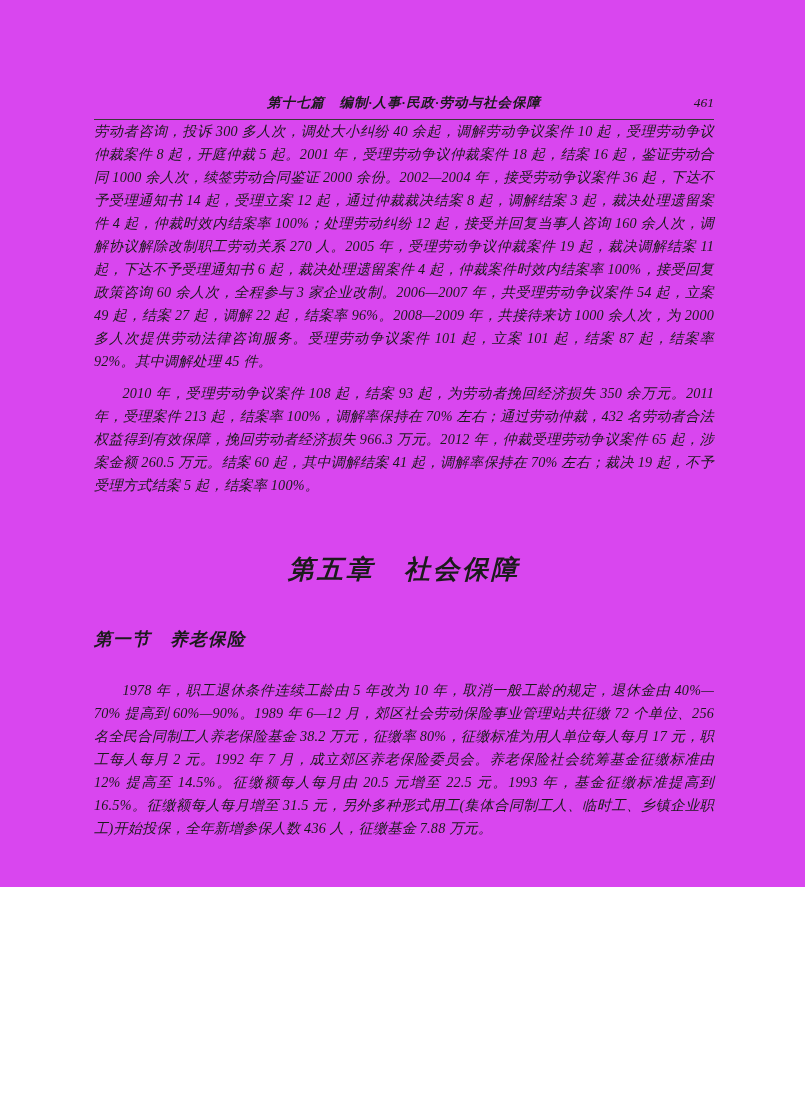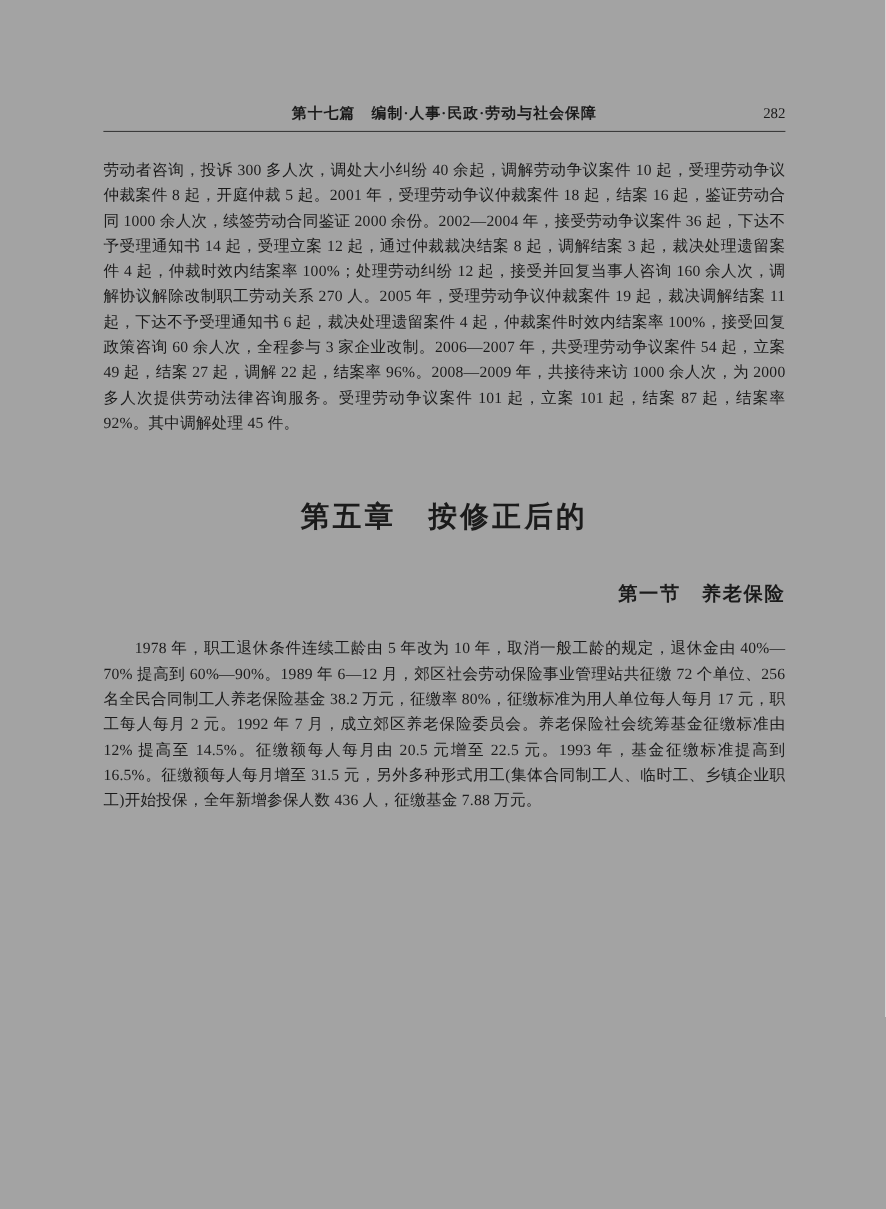"第十七篇 编制·人事·民政·劳动与社会保障" .page { background: #a3a3a3 -> #d946ef; font-style: none -> italic; height: 1099px -> 887px }
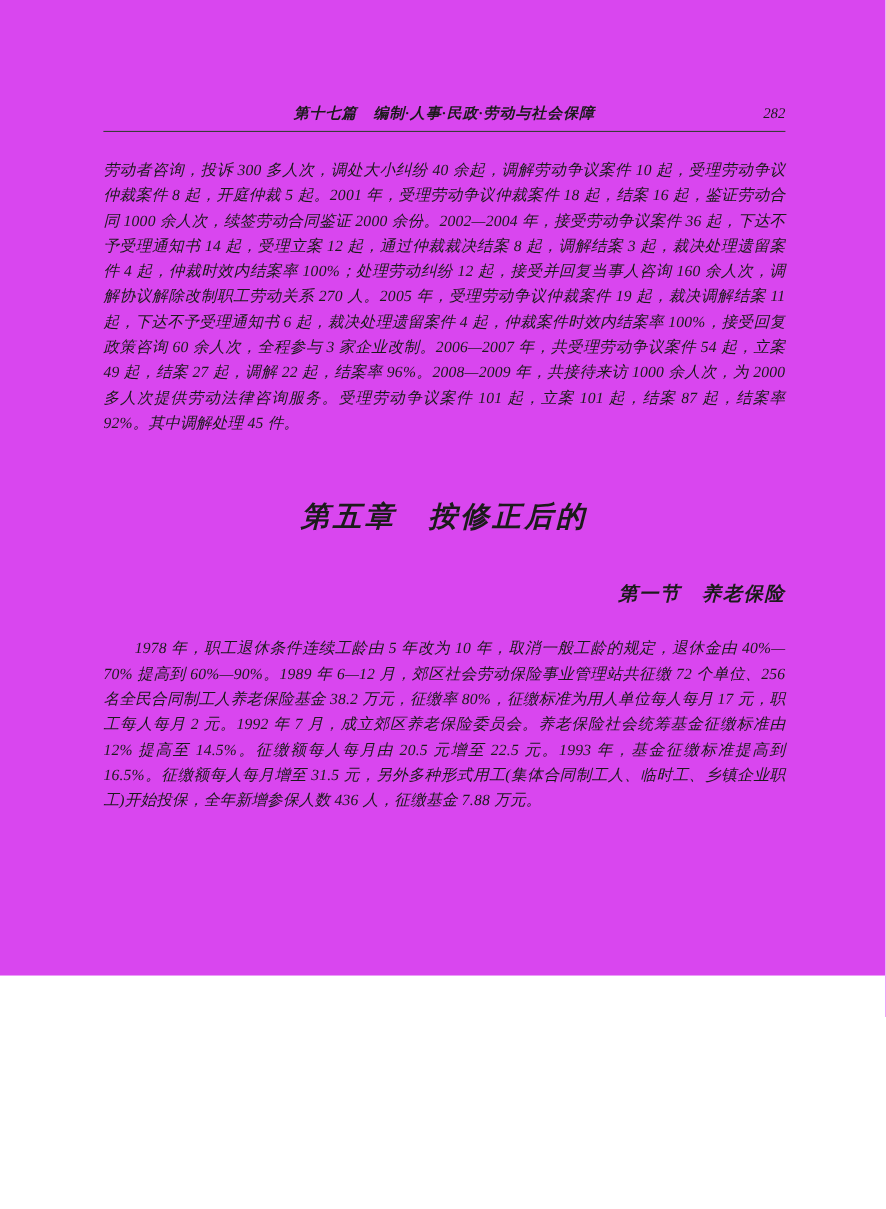"282" span.header-page { text: 282 -> 461 }
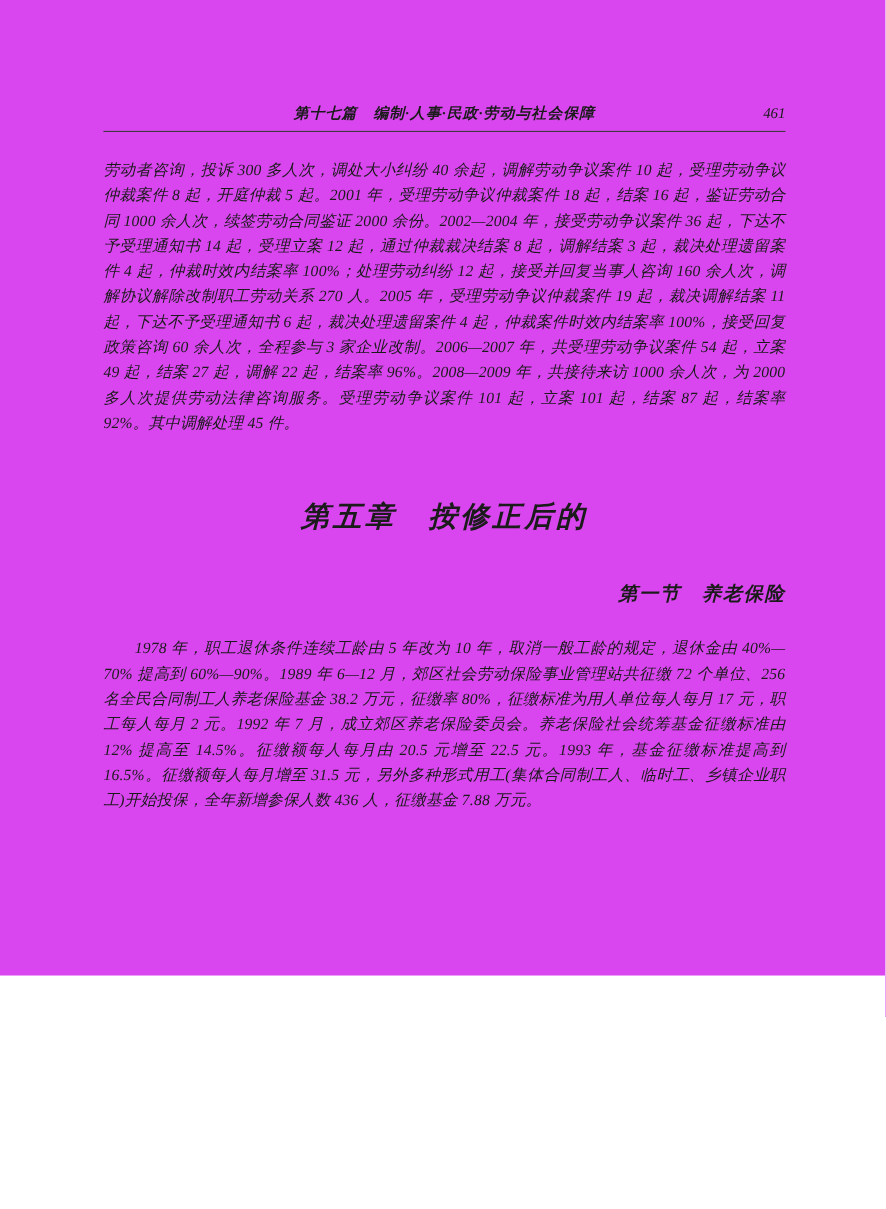"劳动者咨询，投诉 300 多人次，调处大小纠纷 40 余起，调解劳动争议案件" .body-text { margin-top: 24px -> none }
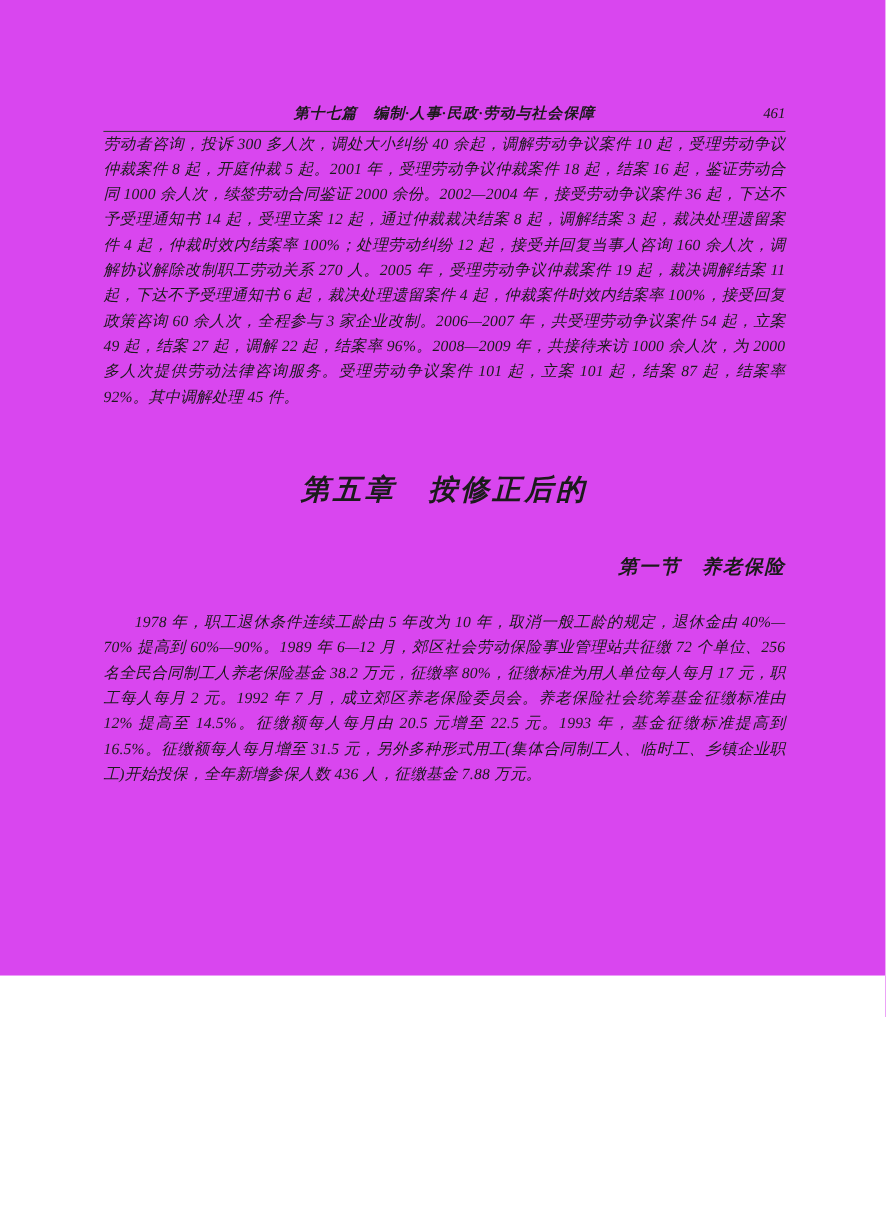"2010 年，受理劳动争议案件 108 起，结案 93" p.indent { html: none -> <p>2010 年，受理劳动争议案件 108 起，结案 93 起，为劳动者挽回经济损失 350 余万元。2011 年，受理案件 213 起，结案率 100%，调解率保持在 70% 左右；通过劳动仲裁，432 名劳动者合法权益得到有效保障，挽回劳动者经济损失 966.3 万元。2012 年，仲裁受理劳动争议案件 65 起，涉案金额 260.5 万元。结案 60 起，其中调解结案 41 起，调解率保持在 70% 左右；裁决 19 起，不予受理方式结案 5 起，结案率 100%。</p> }
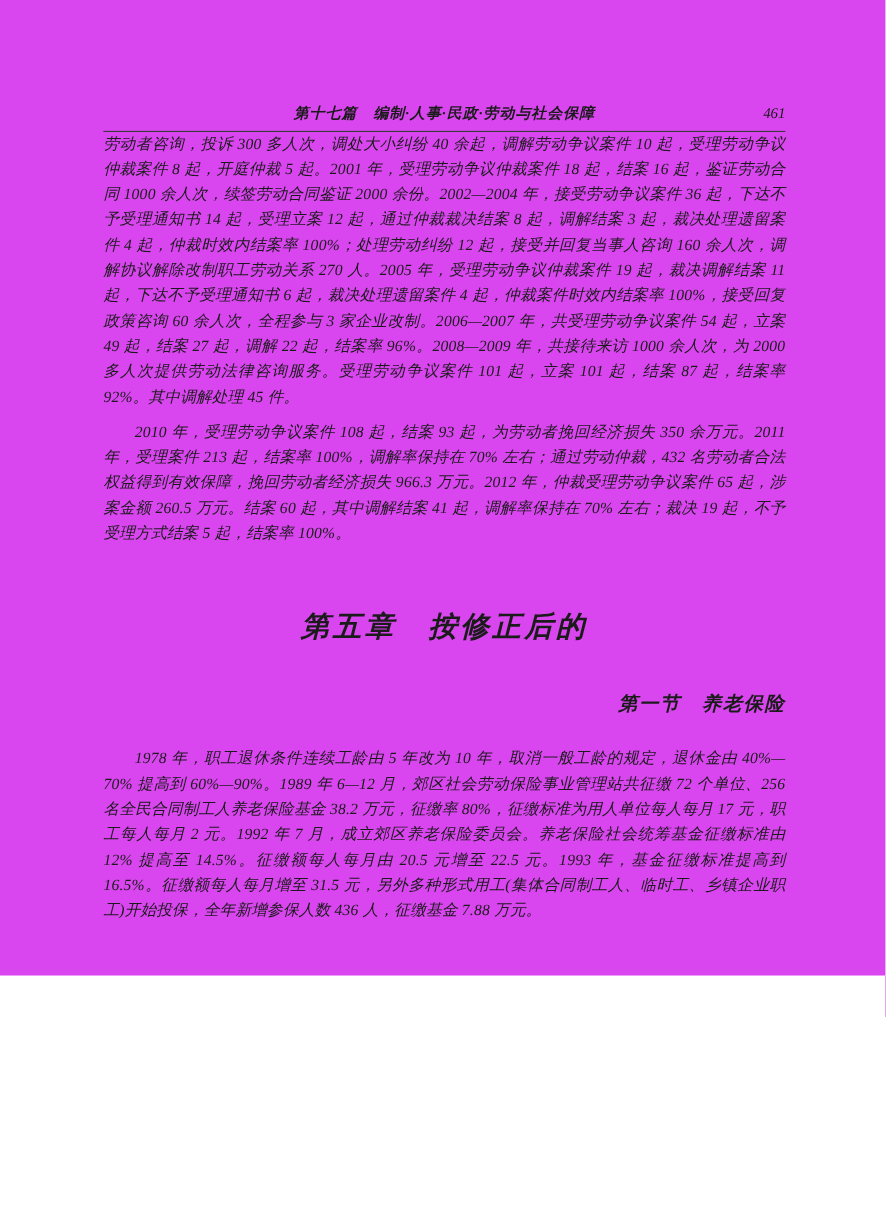"第五章 按修正后的" h1.chapter-title { text: 按修正后的 -> 社会保障 }
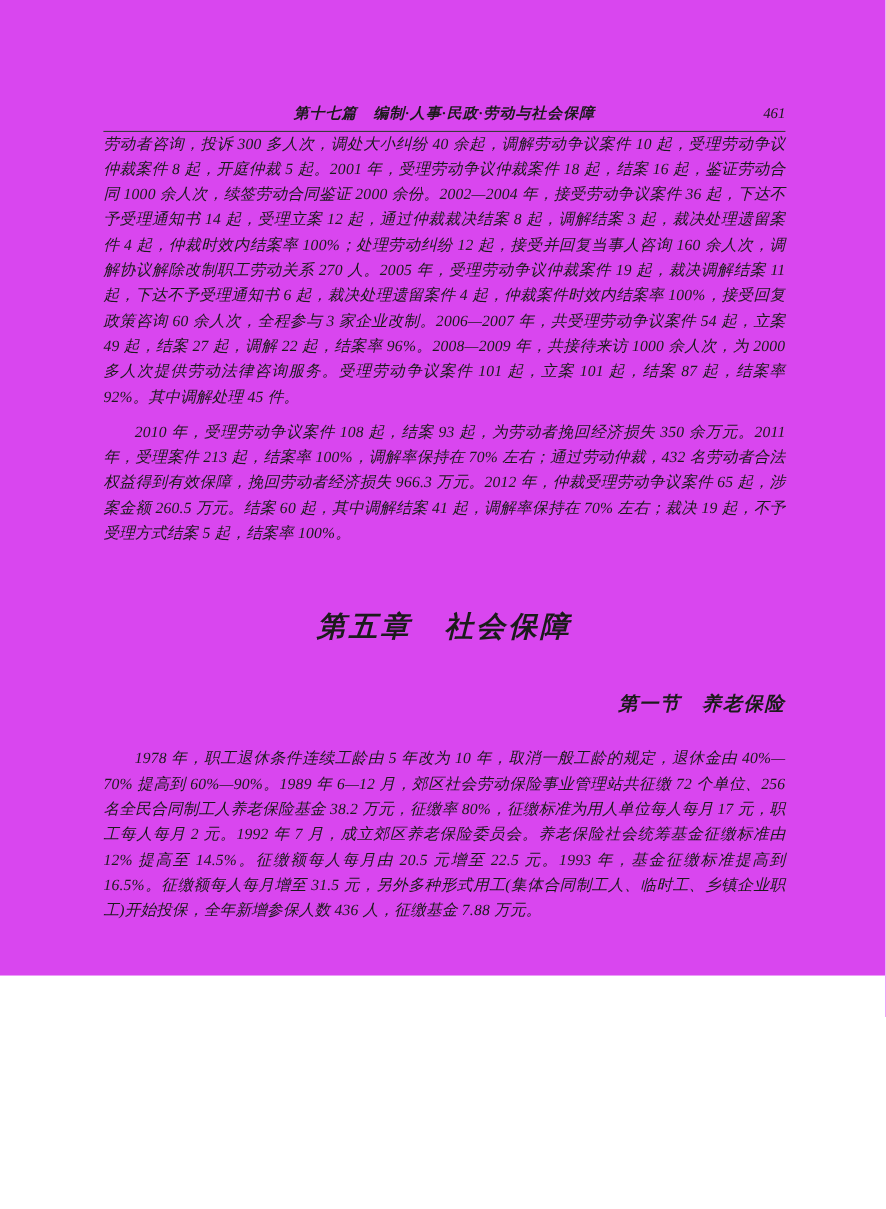"第一节 养老保险" .section-title { text-align: right -> left }
